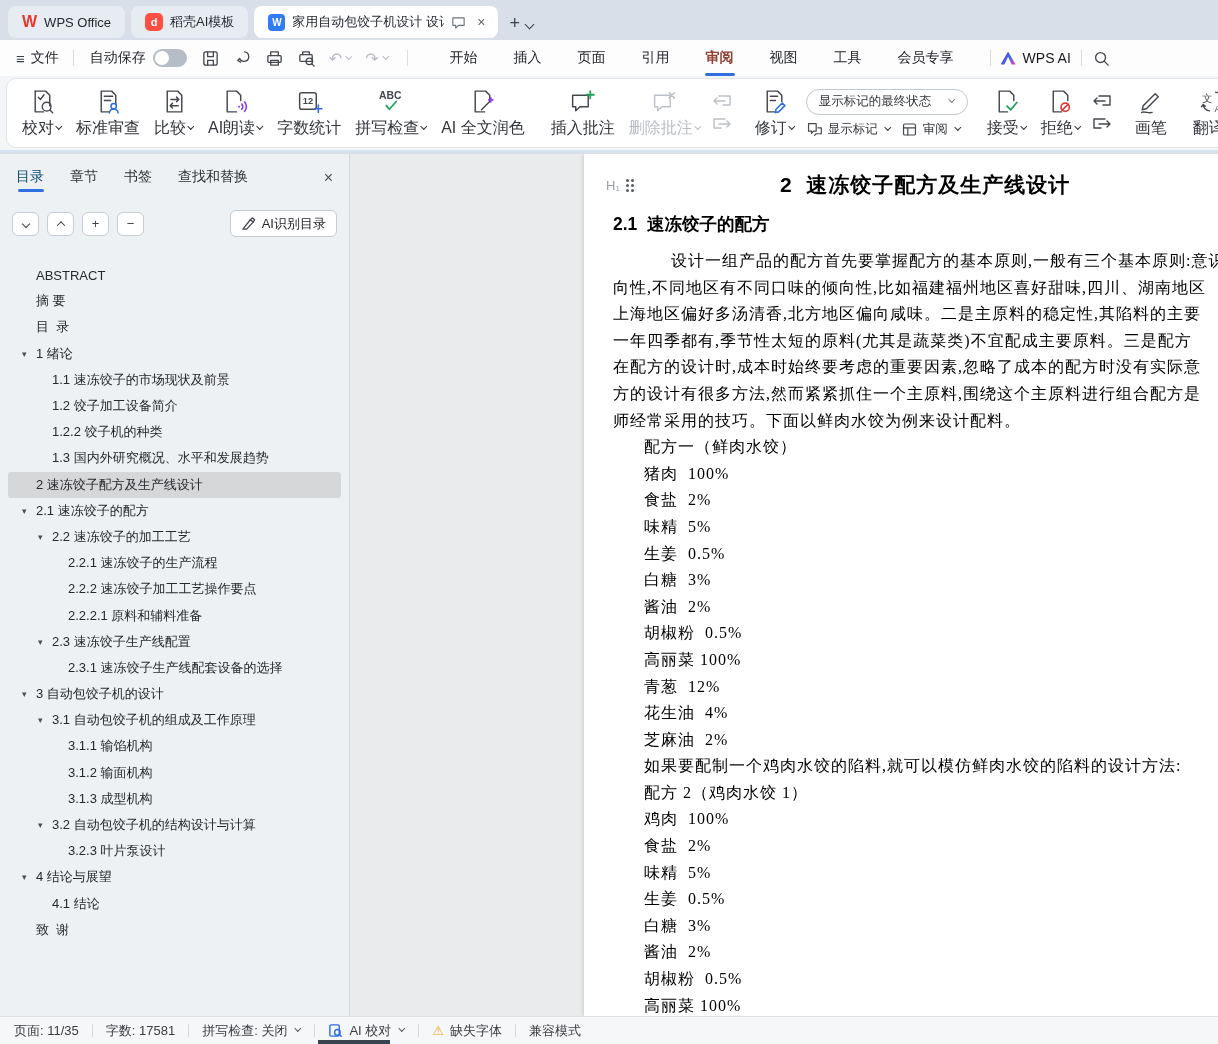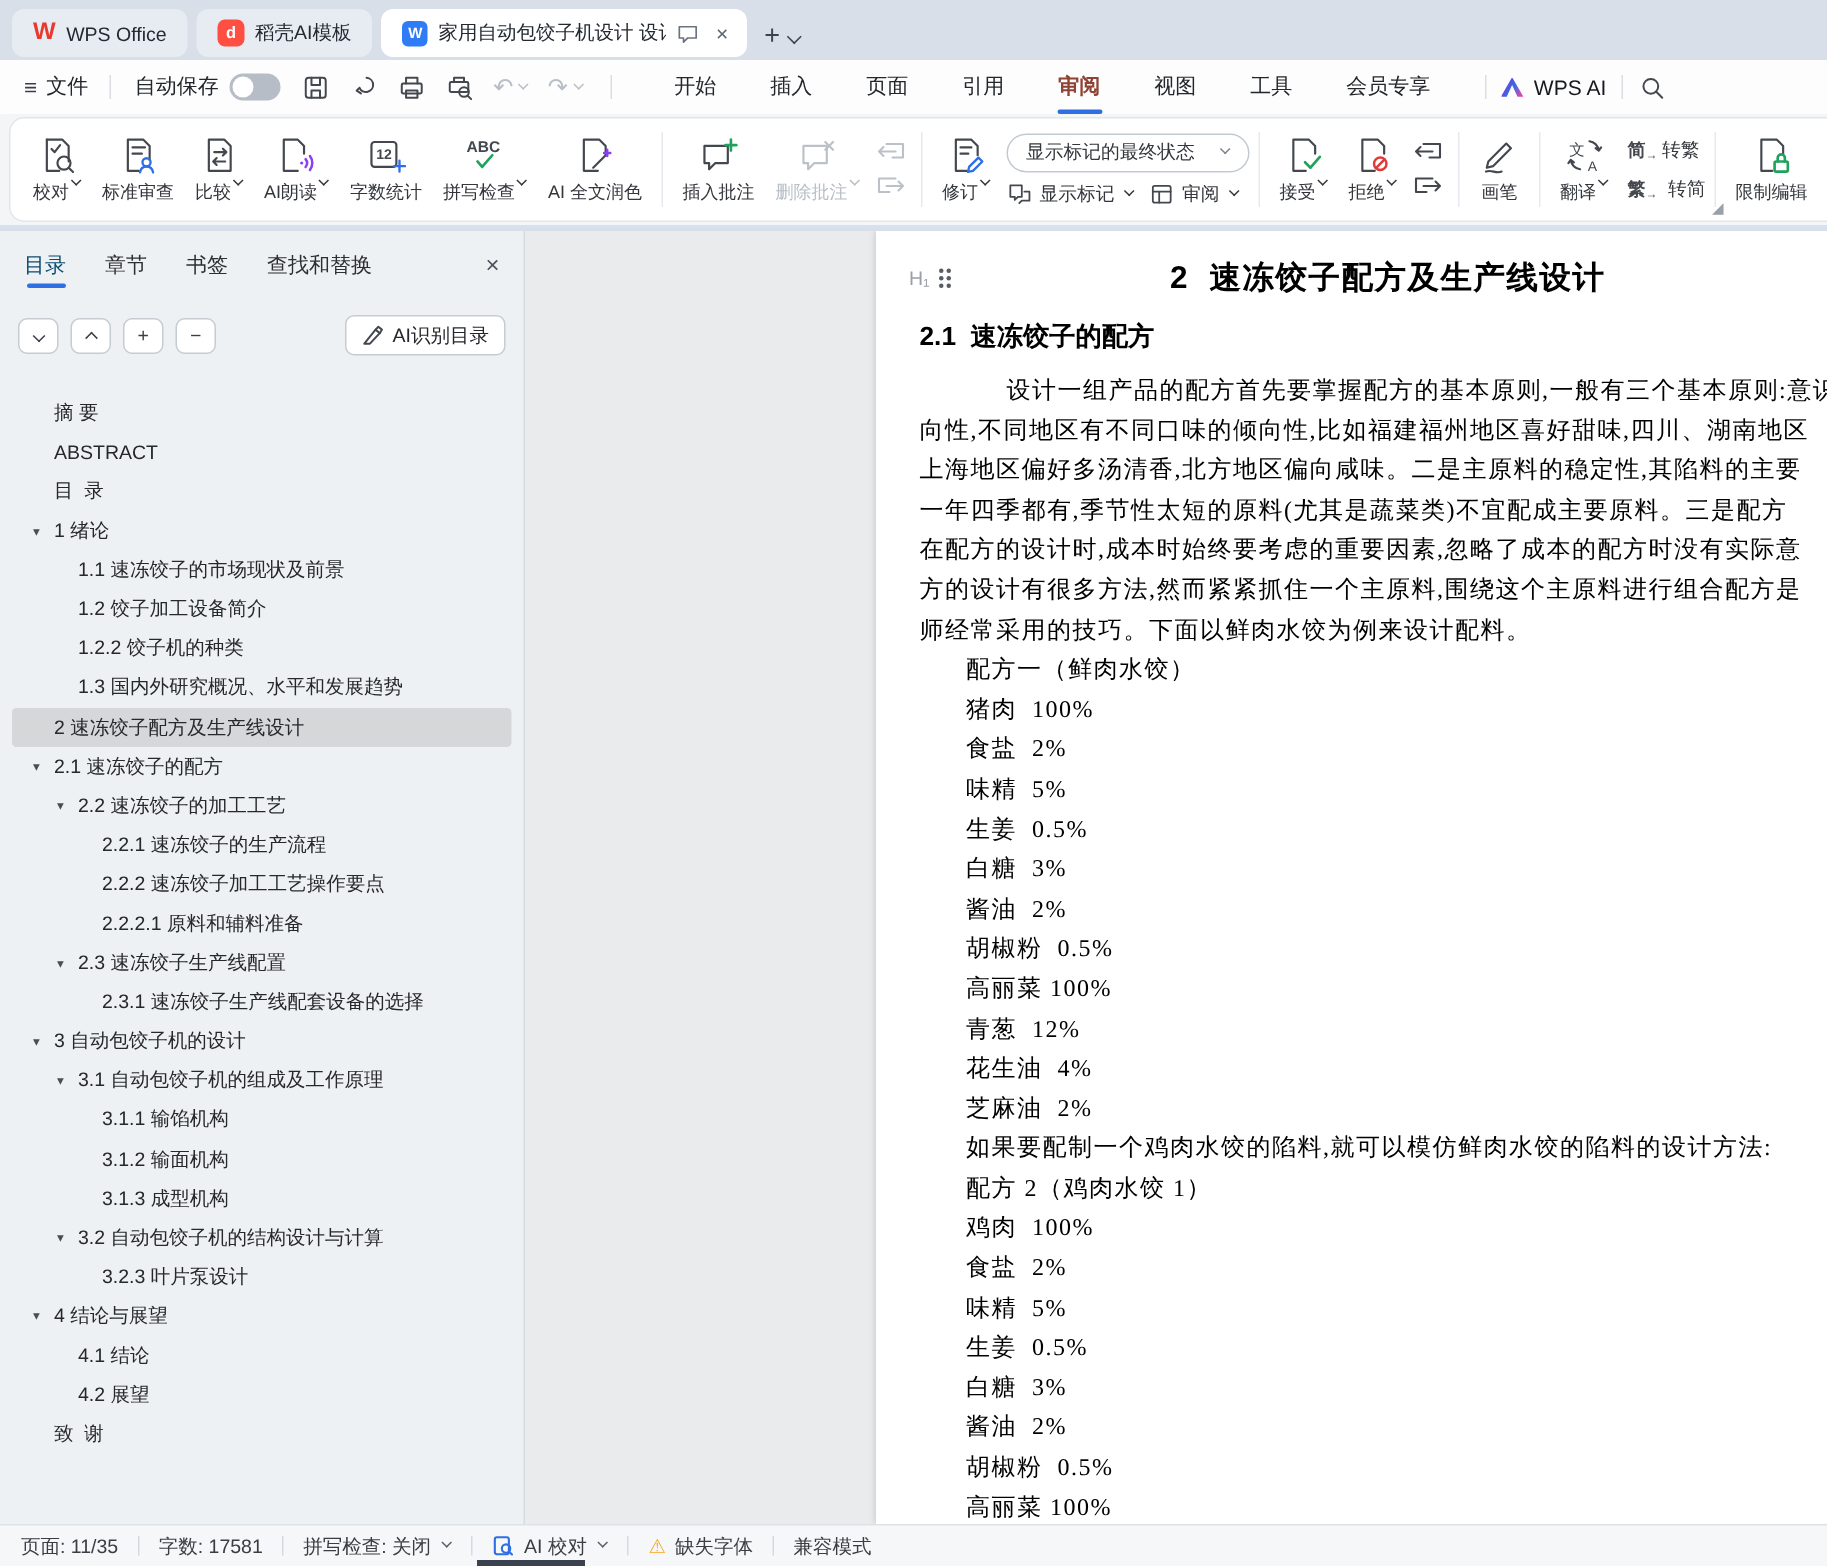"校对" .rbtn .rlb { align-items: flex-start -> center; font-size: 12px -> 16px }
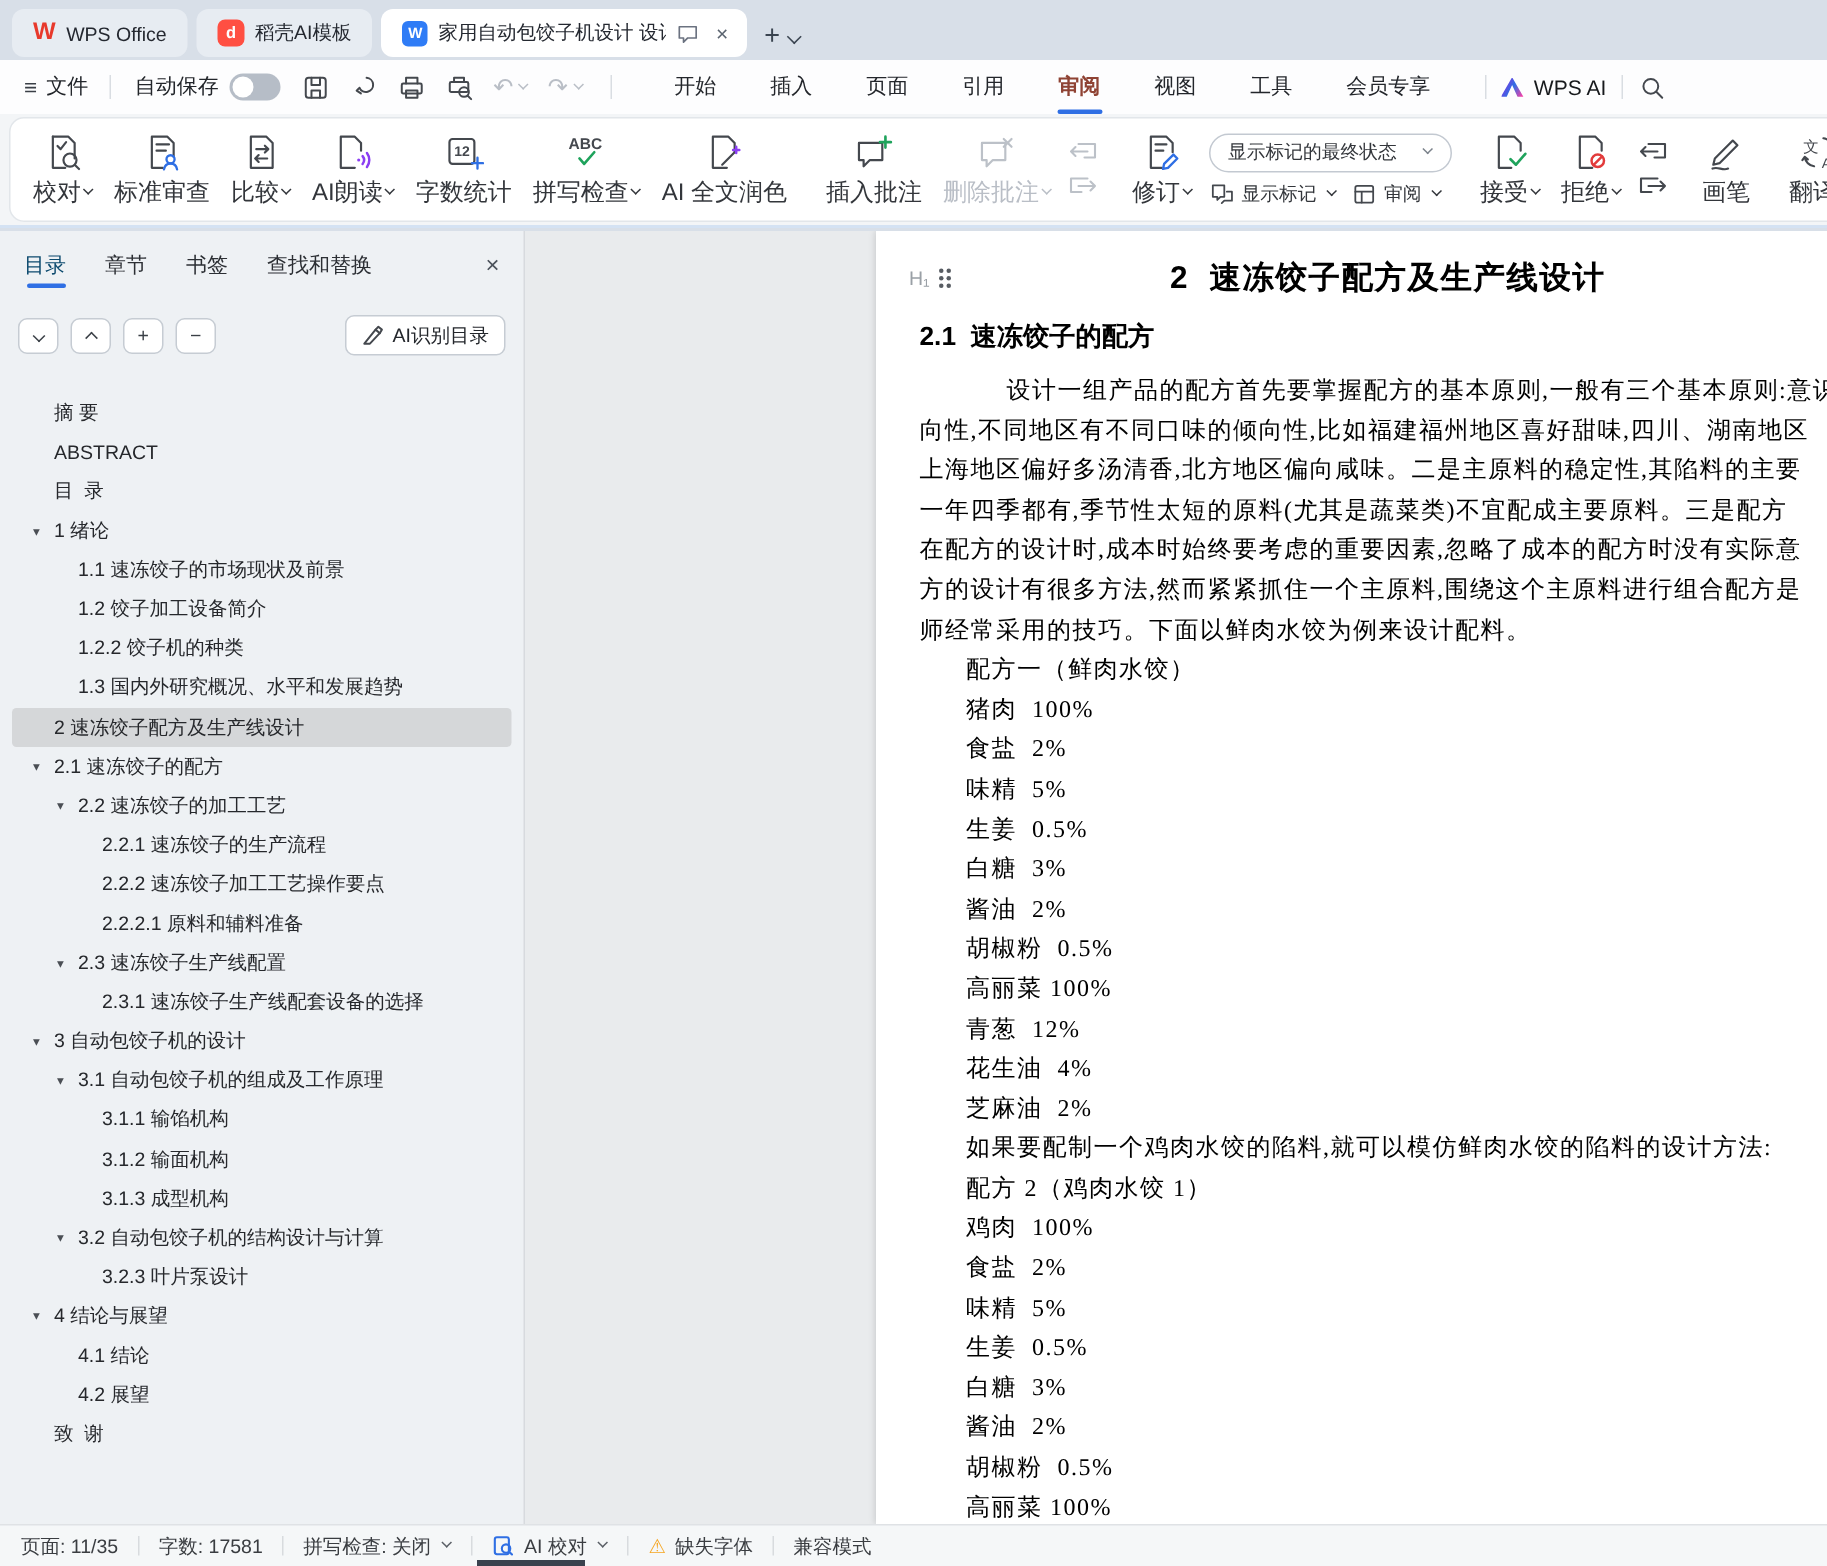"摘 要" div.toc-row { order: before "ABSTRACT" -> after "ABSTRACT" }
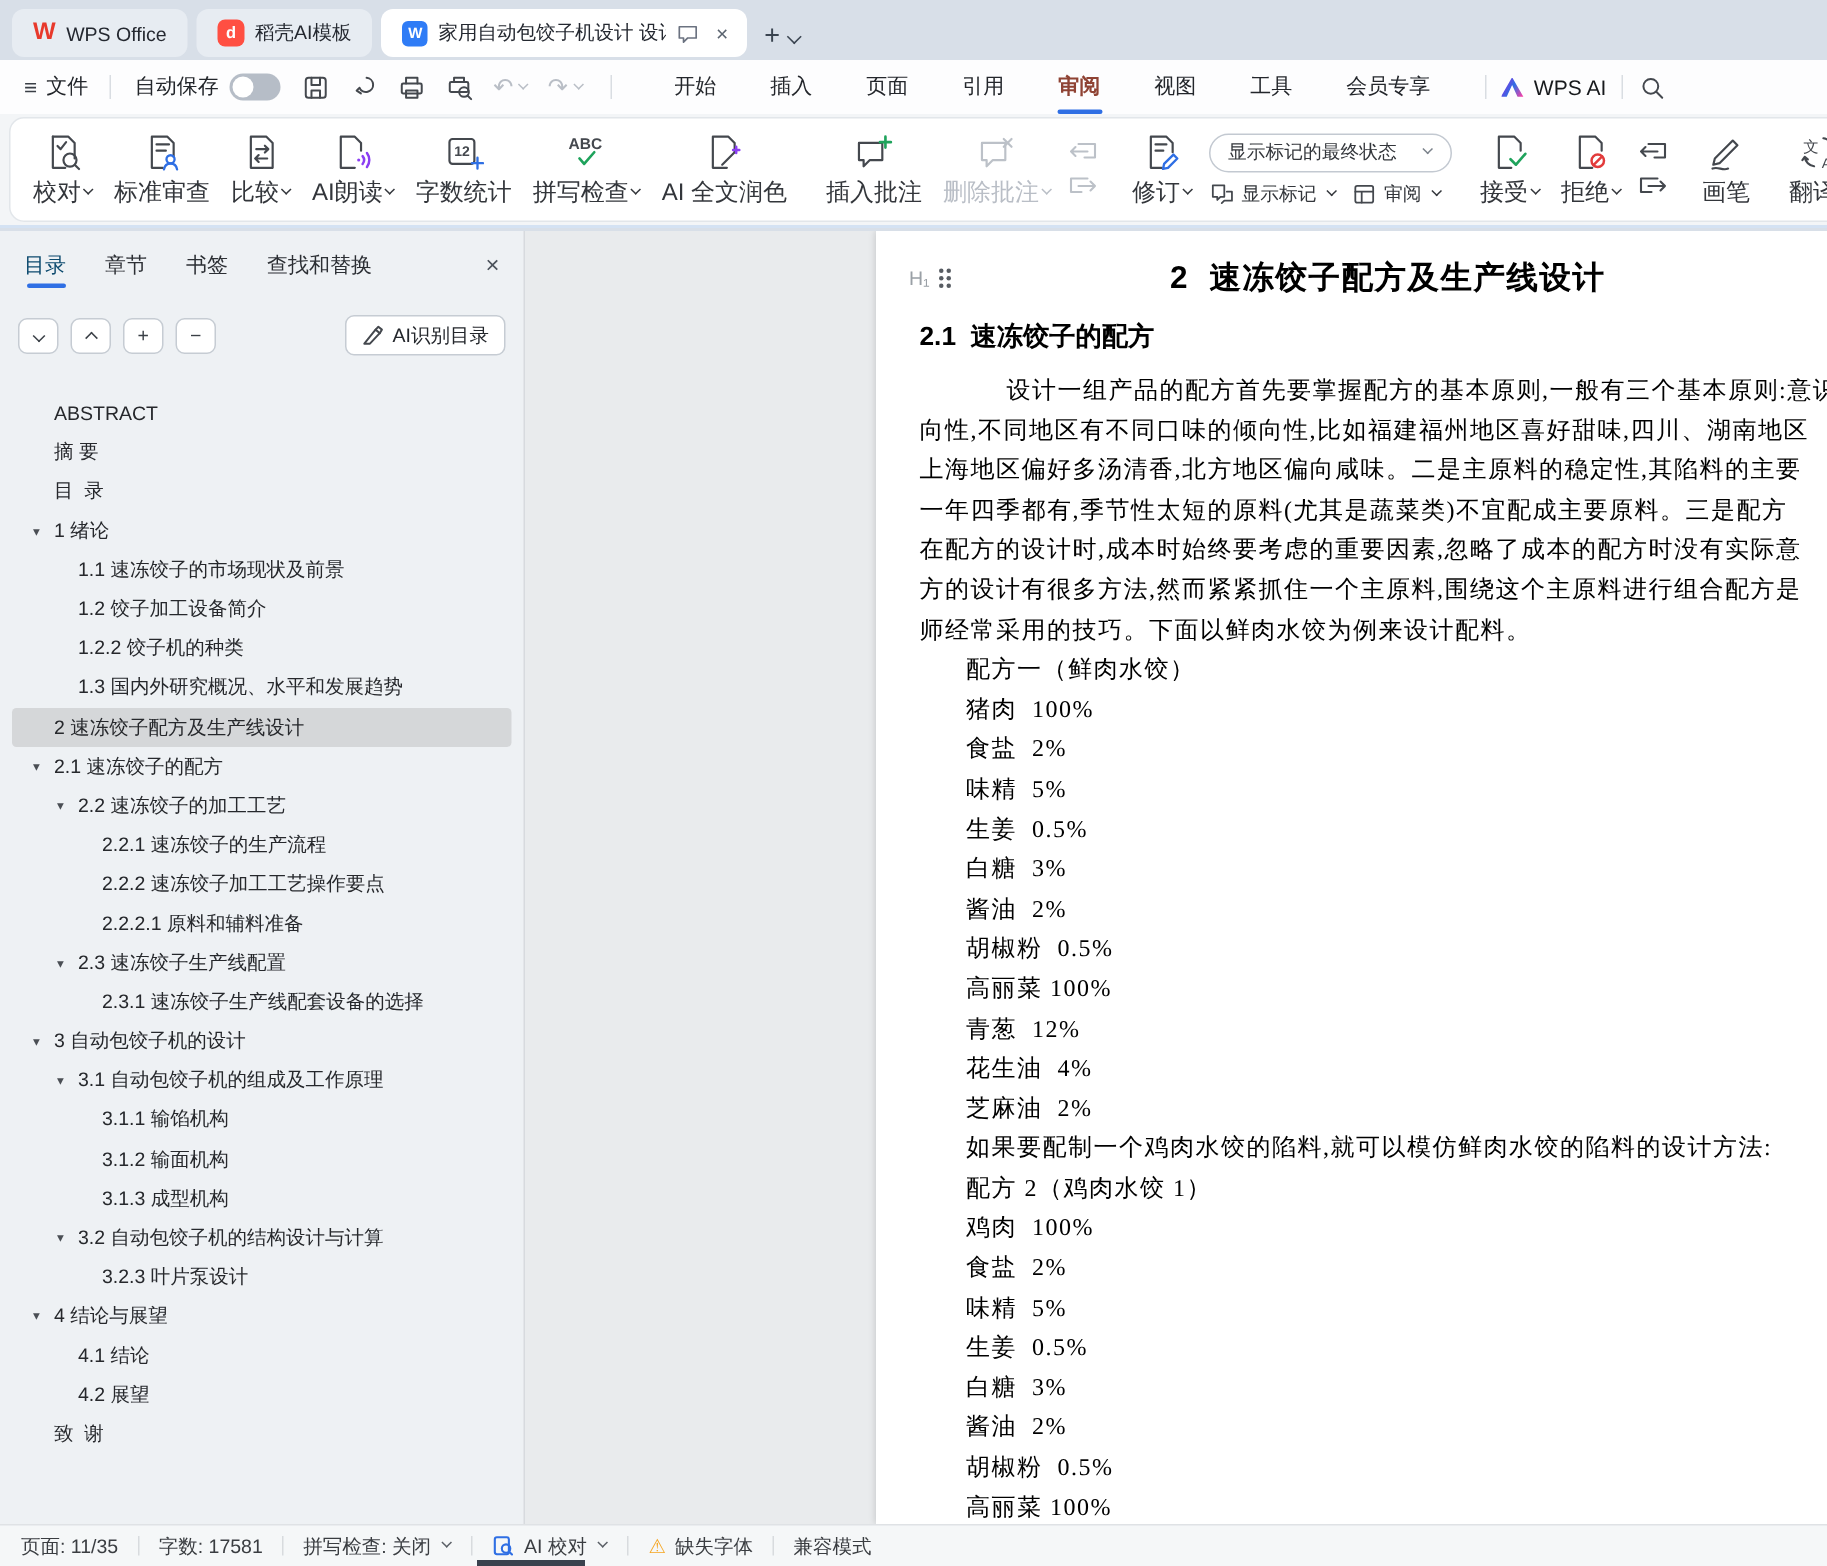"4.2 展望" div.toc-row { html: <div>4.2 展望</div> -> none }
